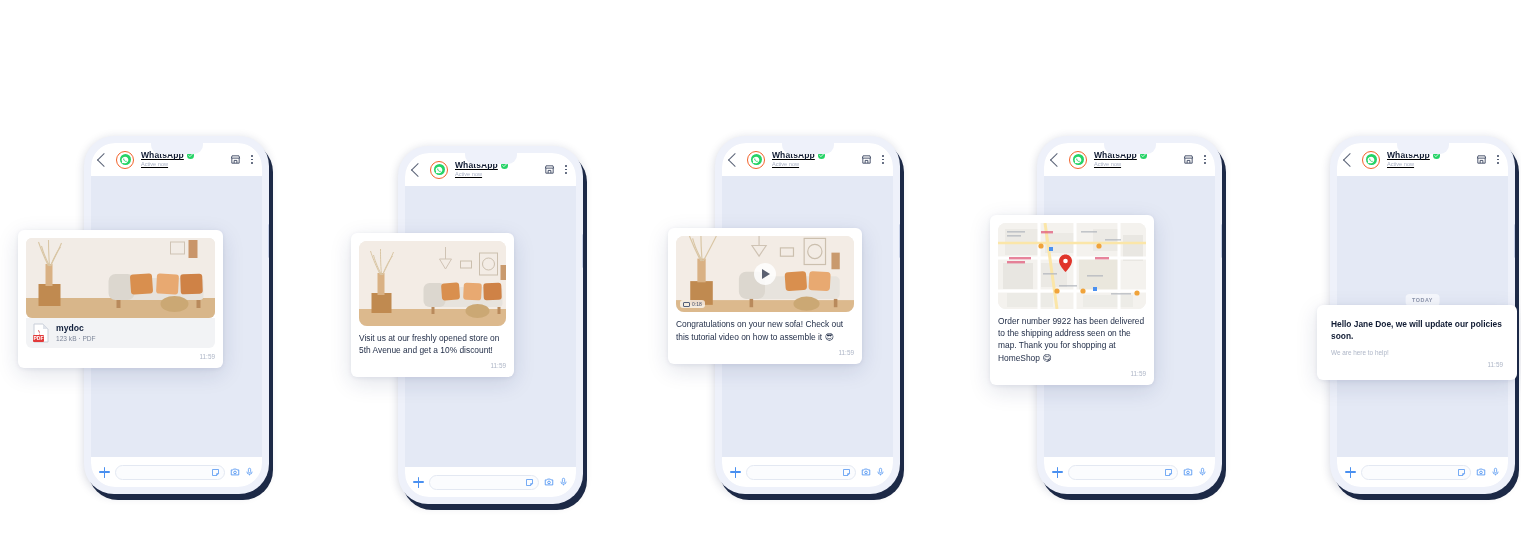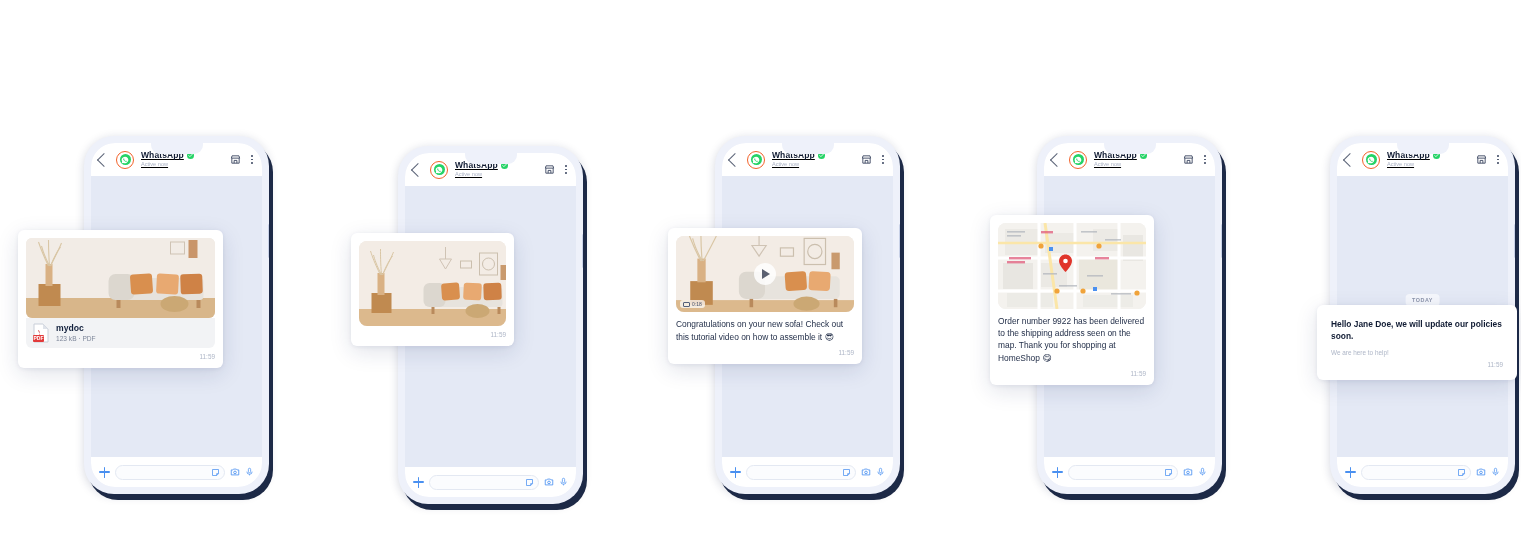"Visit us at our freshly" div.msg-text { html: none -> <div>Visit us at our freshly opened store on 5th Avenue and get a 10% discount!</div> }
